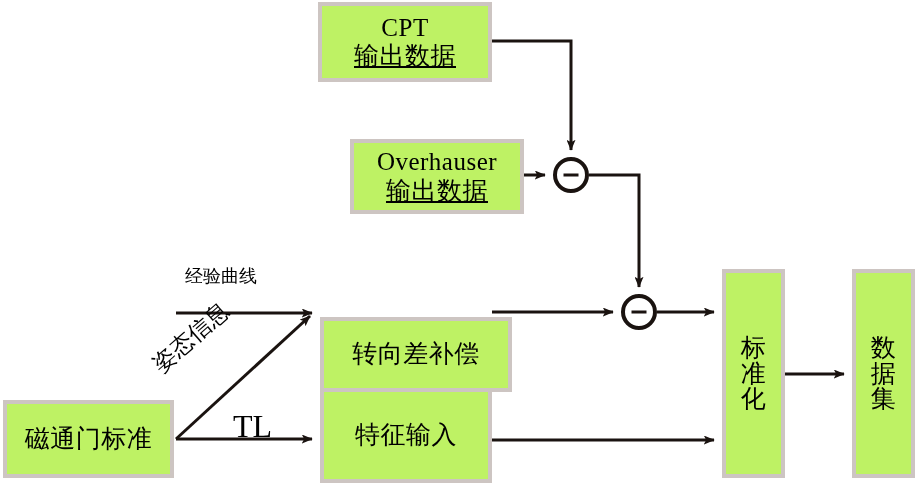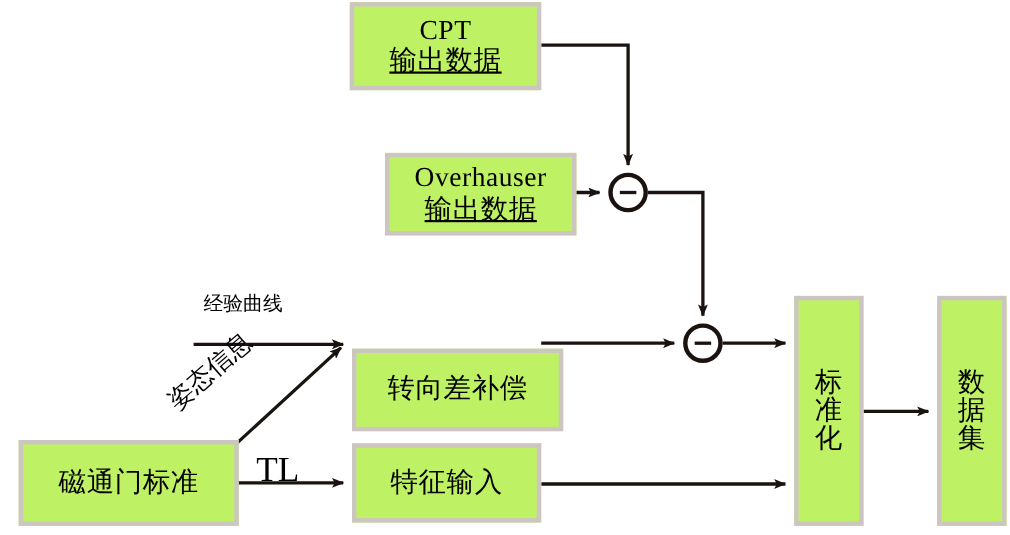"磁通门标准" #n-fluxgate { left: 17px -> 3px; width: 200px -> 171px }
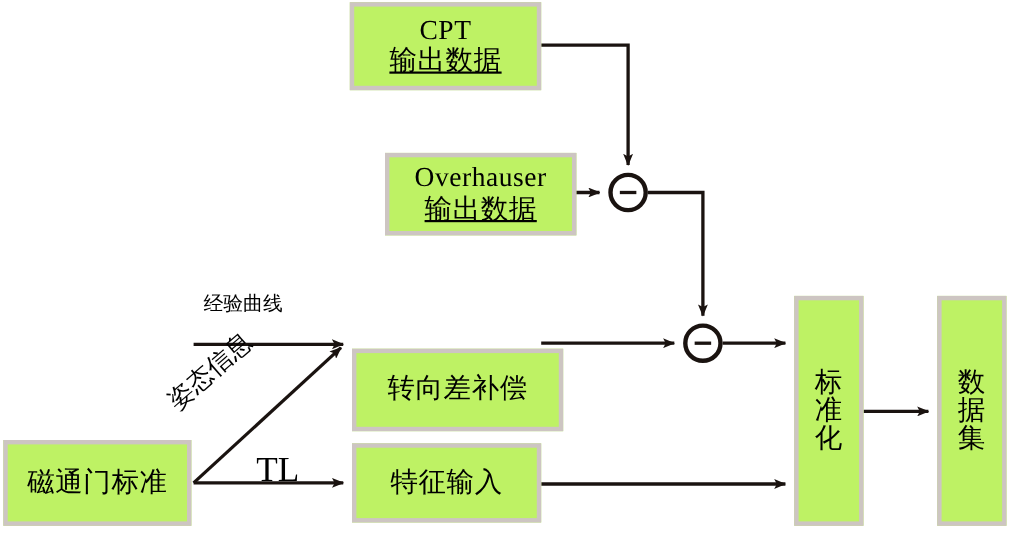"特征输入" #n-featin { height: 72px -> 95px; top: 403px -> 388px }
